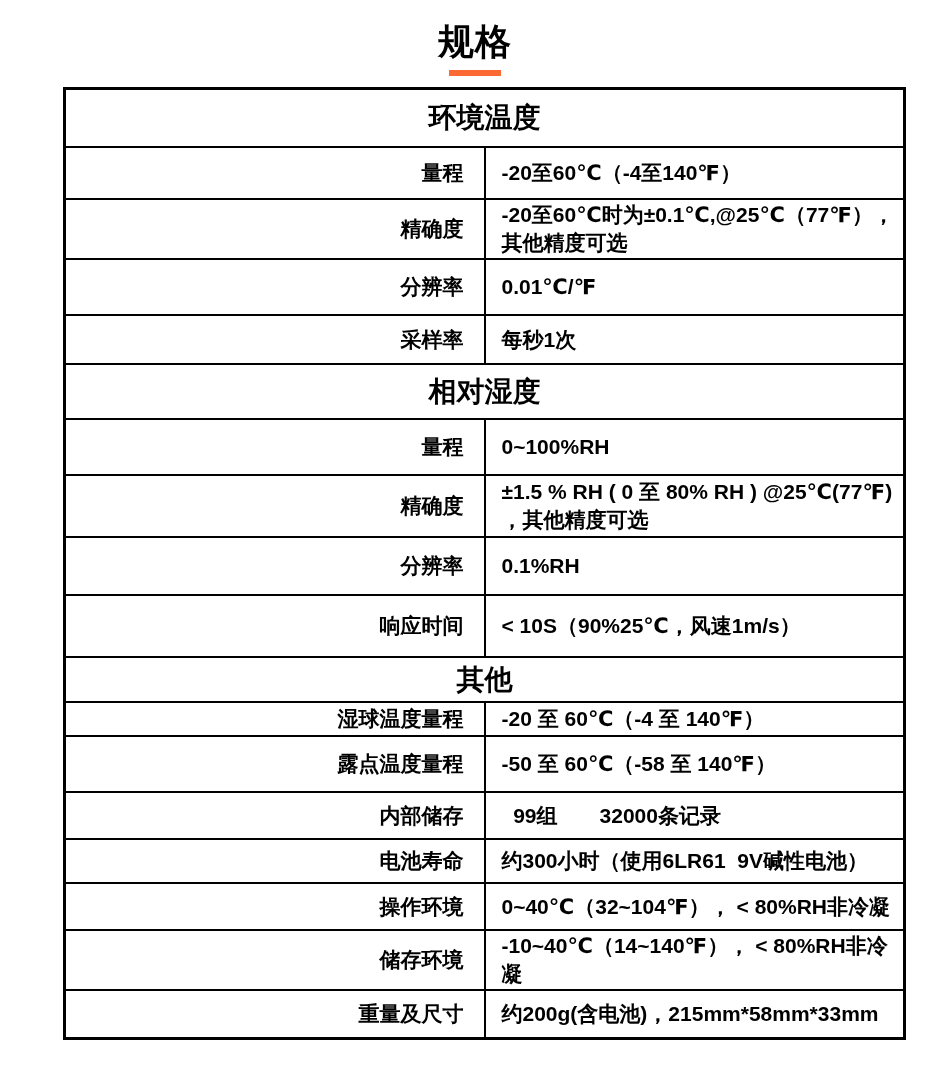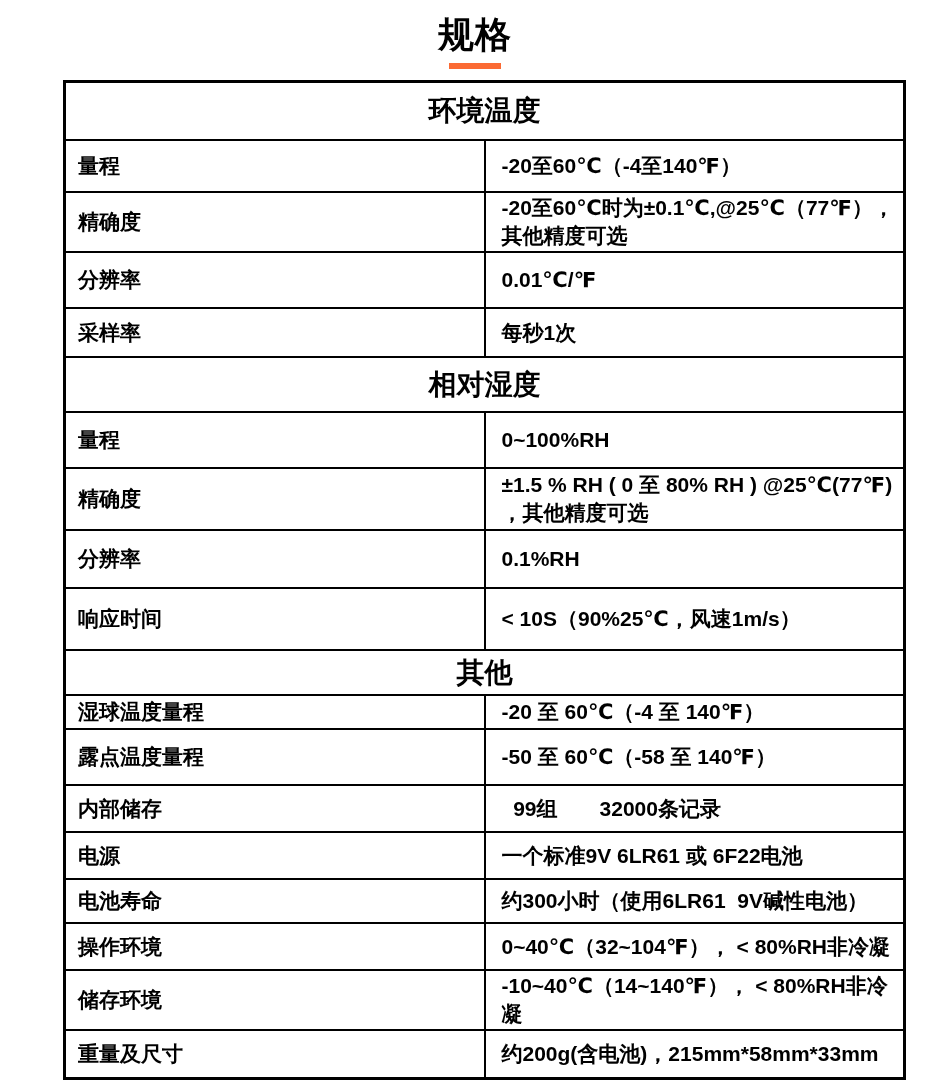"规格" .page-title { margin: 1px -> 8px }
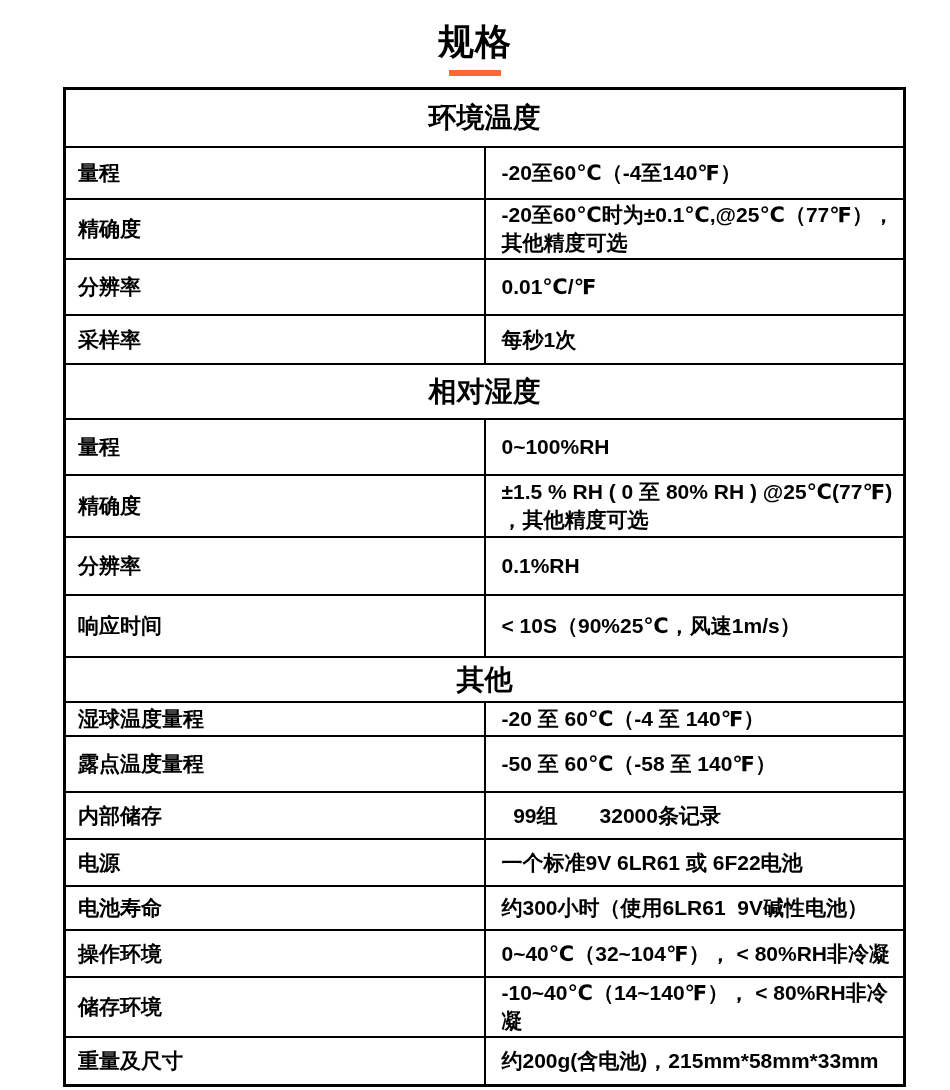"量程" td.spec-label { padding: 0 12px -> 0 20px; text-align: left -> right }
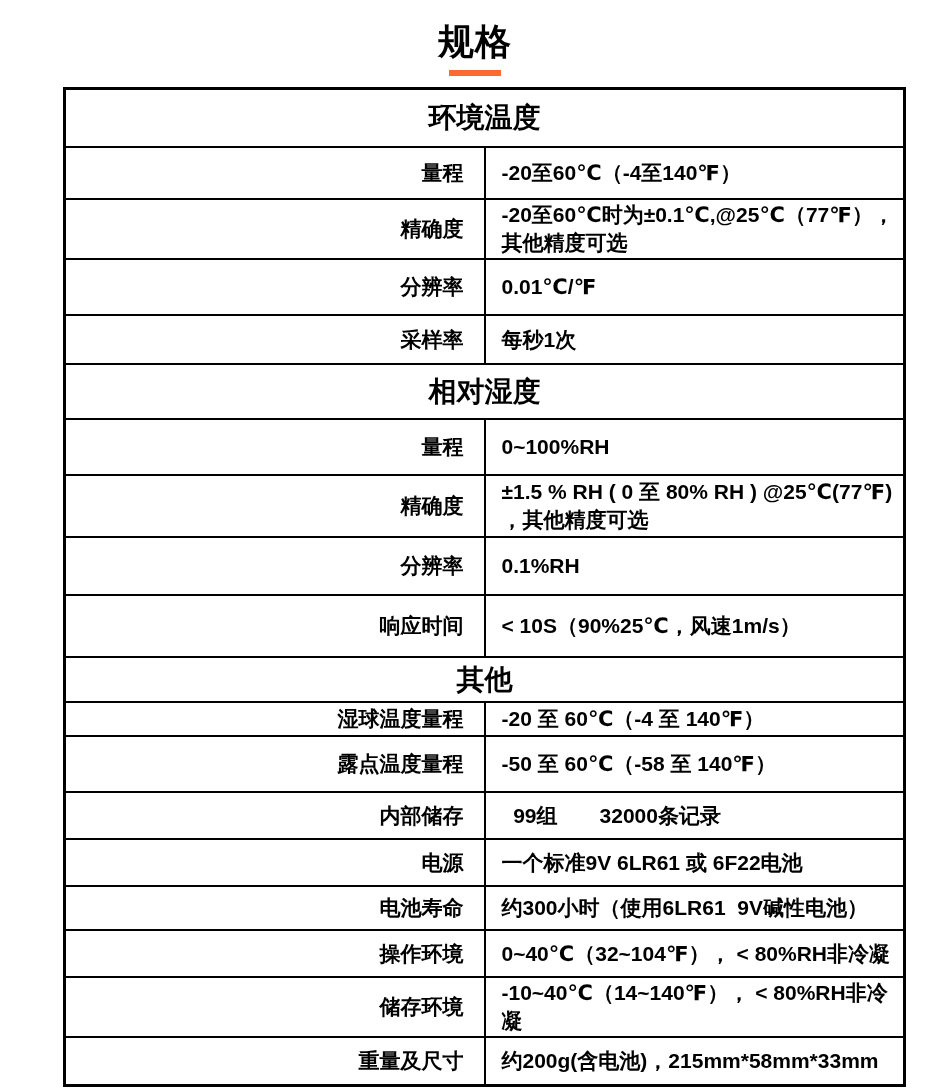"电源" tr { html: <tr> <td>电源</td> <td>一个标准9V 6LR61 或 6F22电池</td> </tr> -> none }
